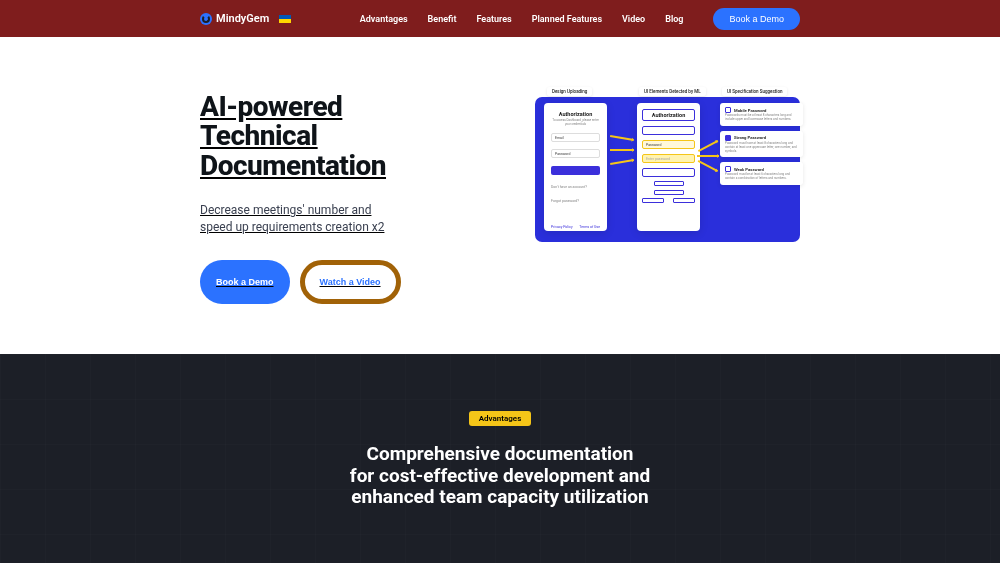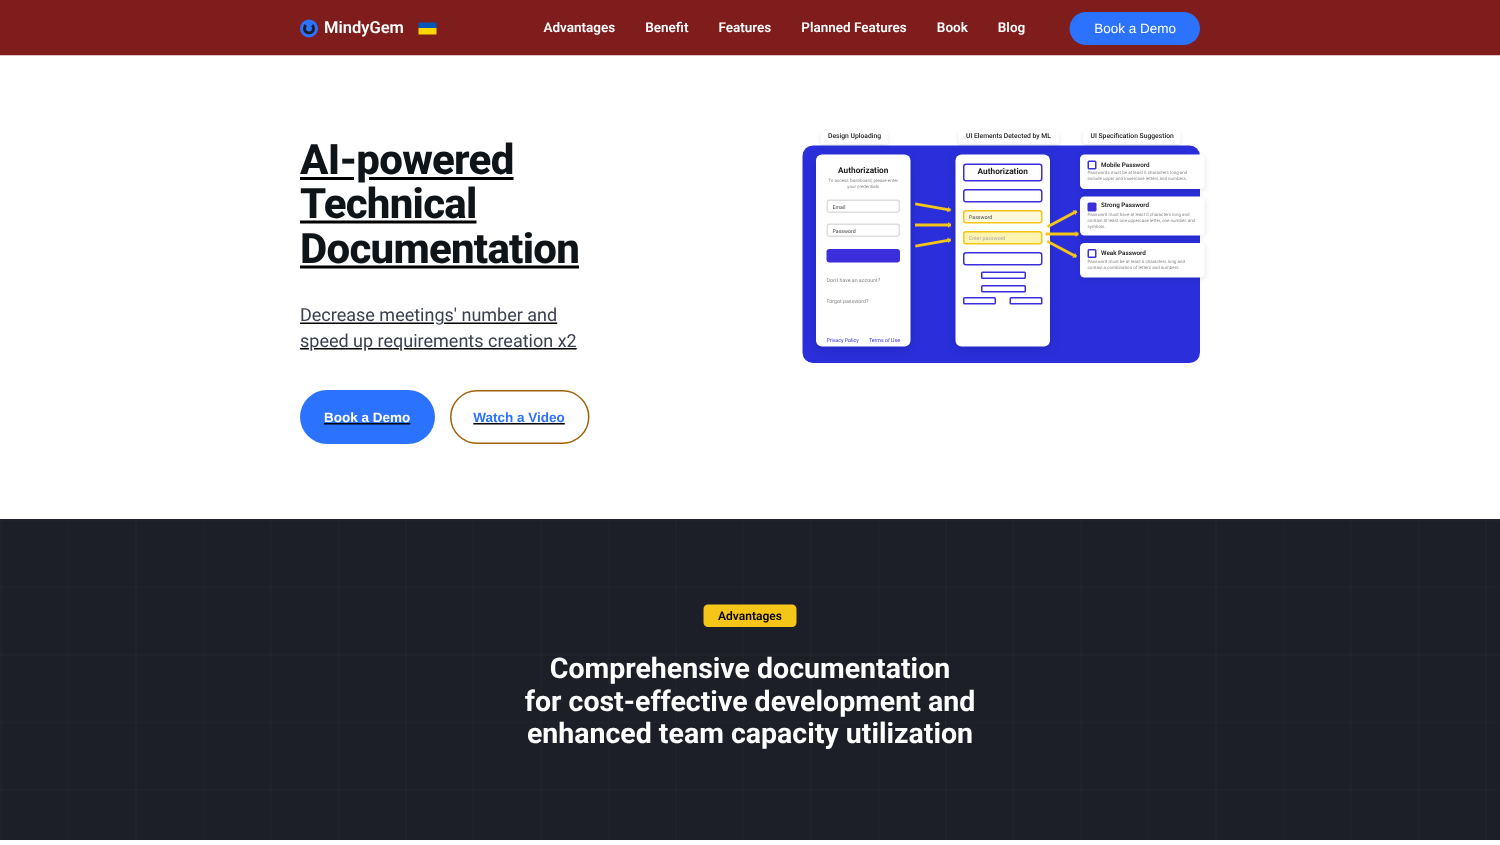"Book" a { text: Book -> Video }
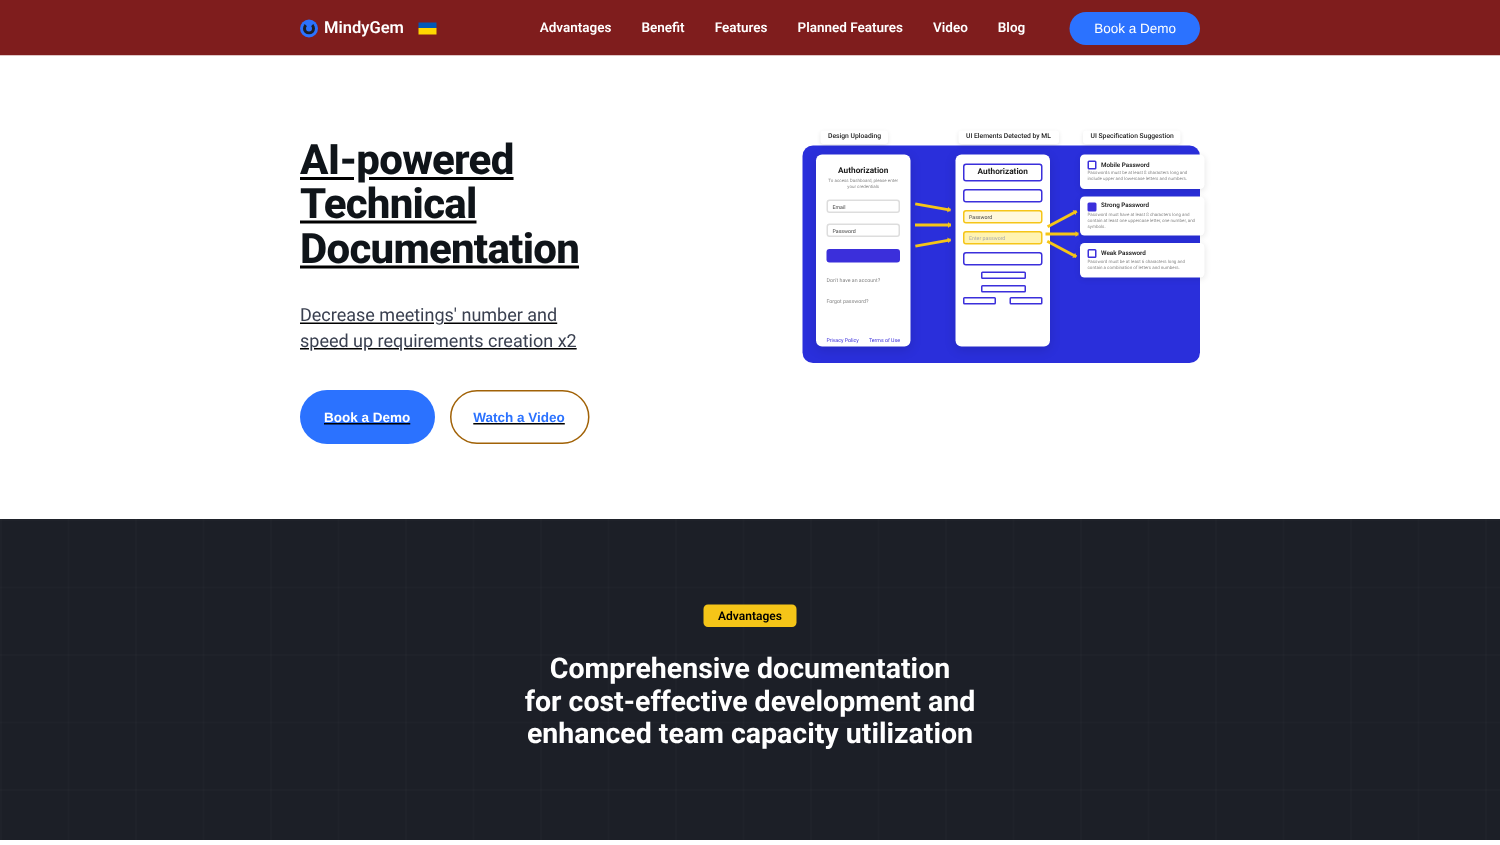"Watch a Video" .btn-outline { border: 1px solid #a16207 -> 5px solid #a16207 }
